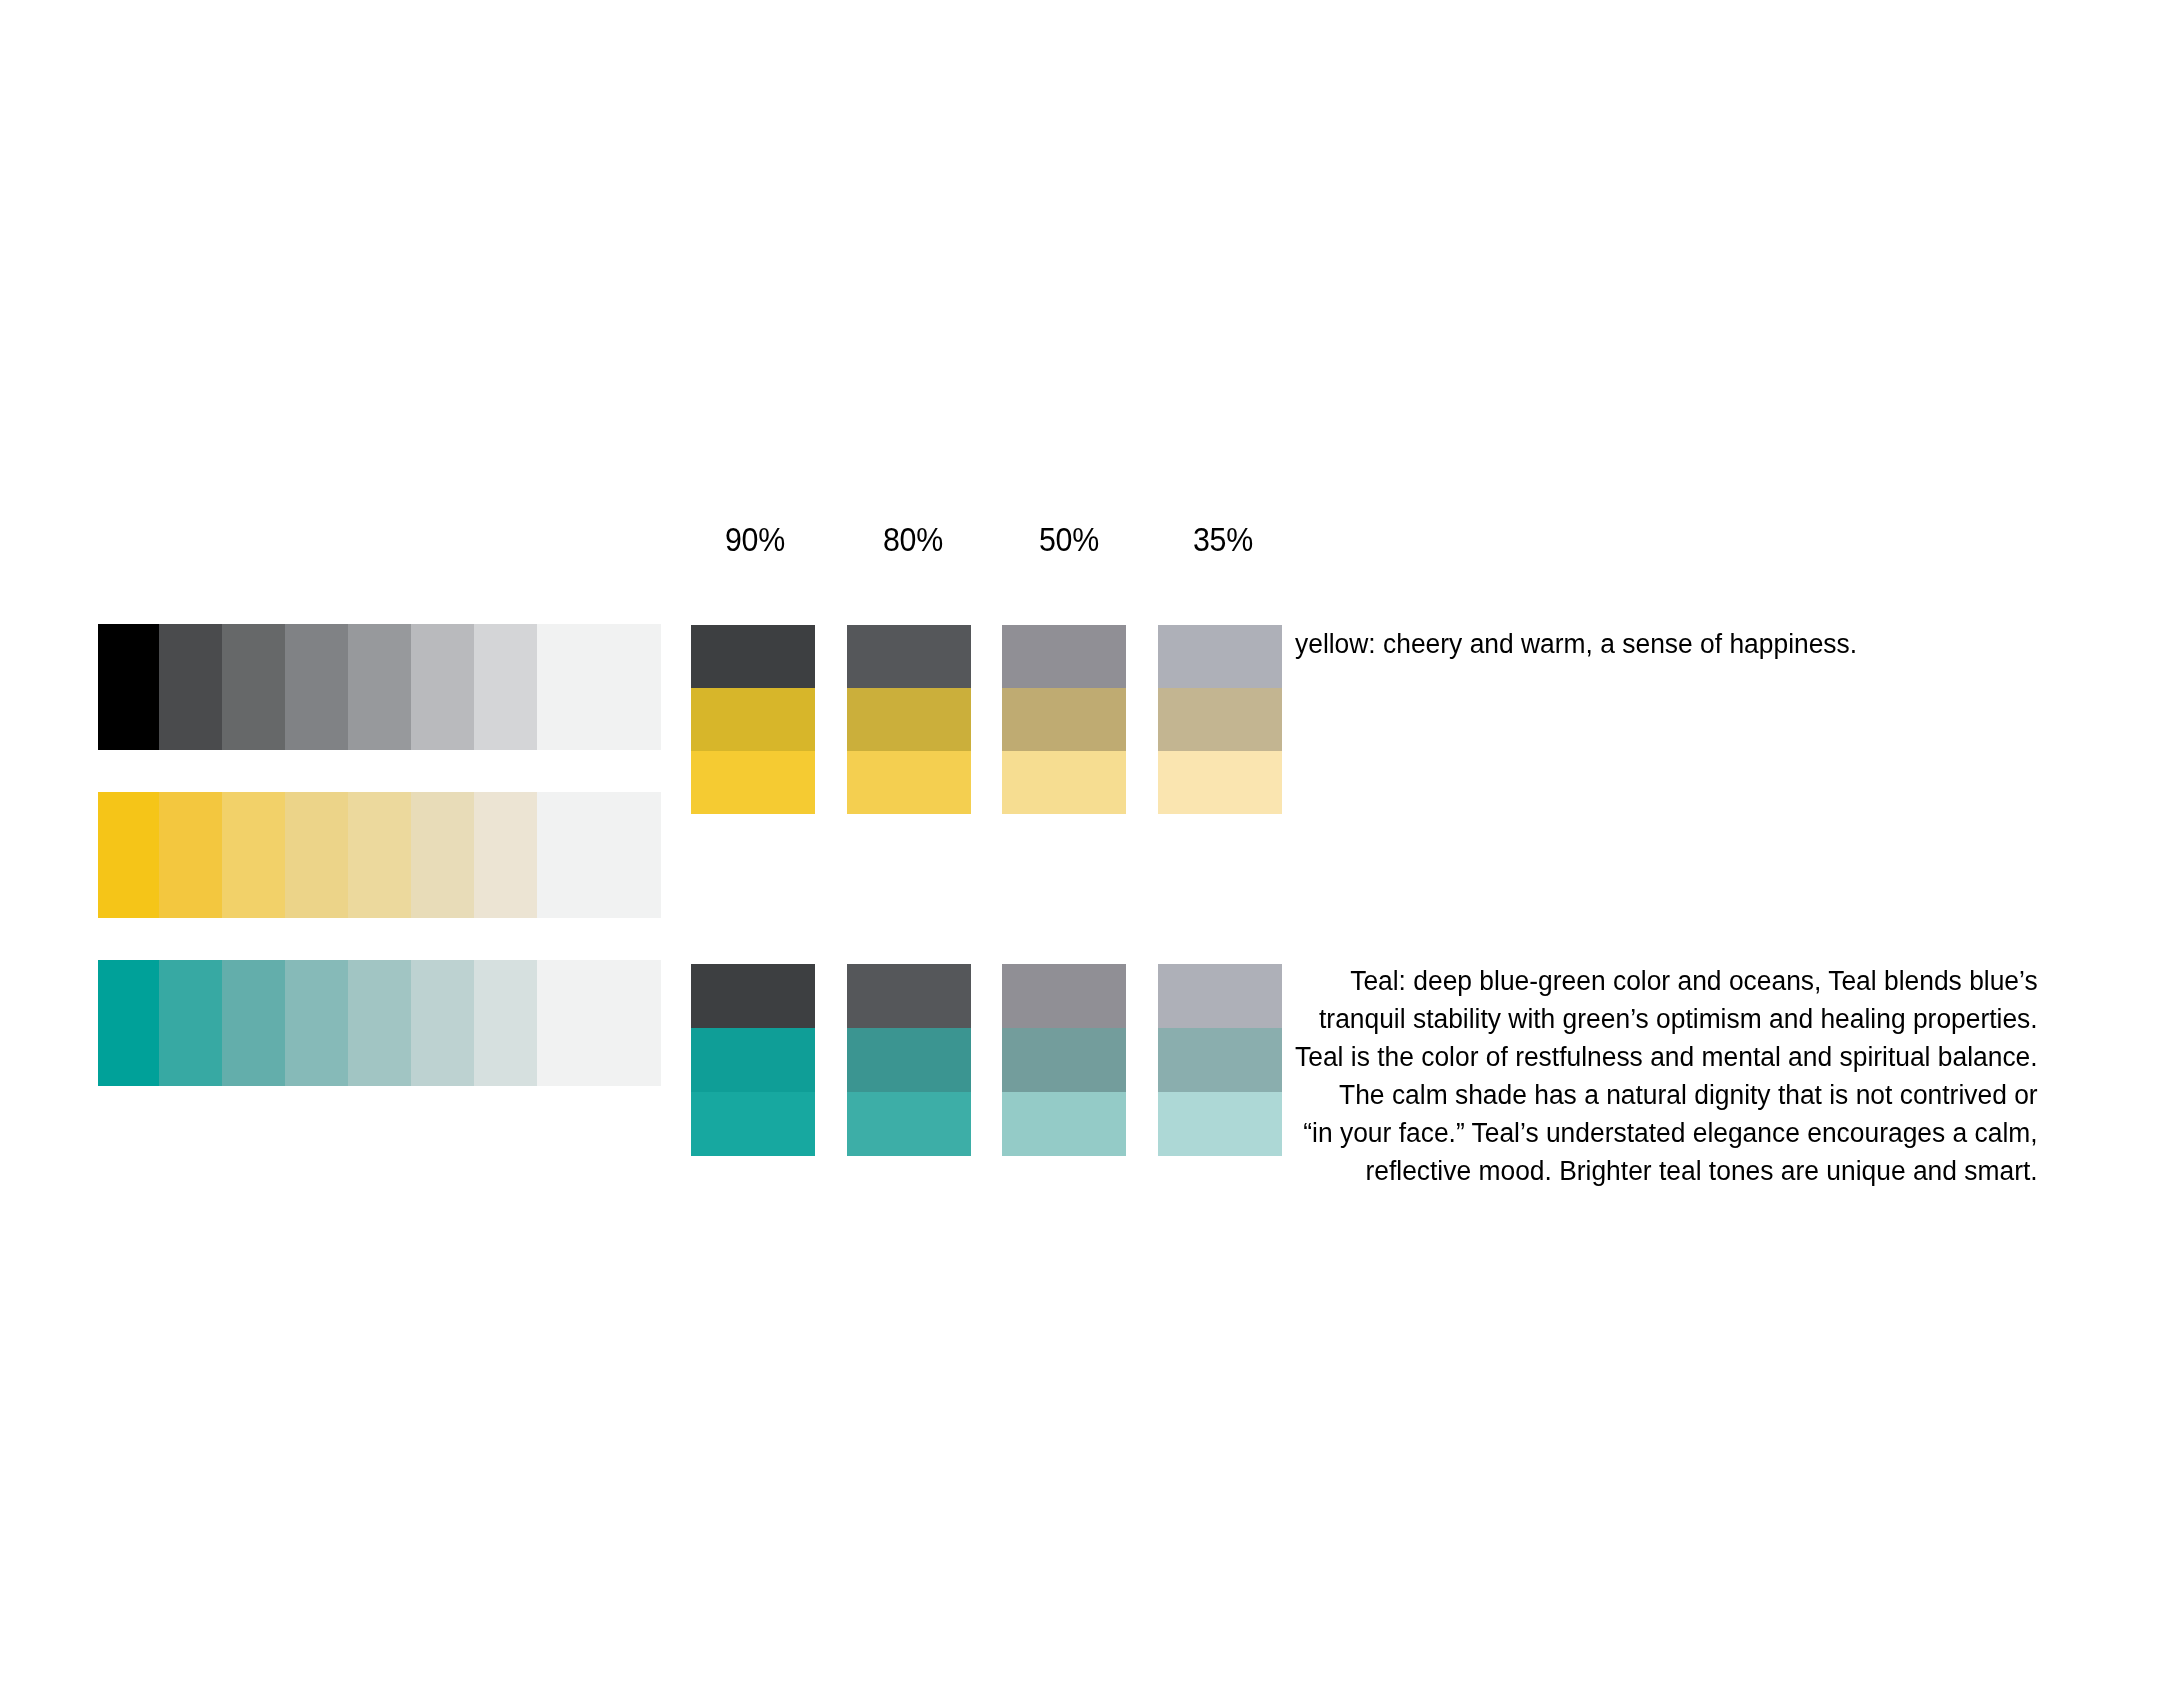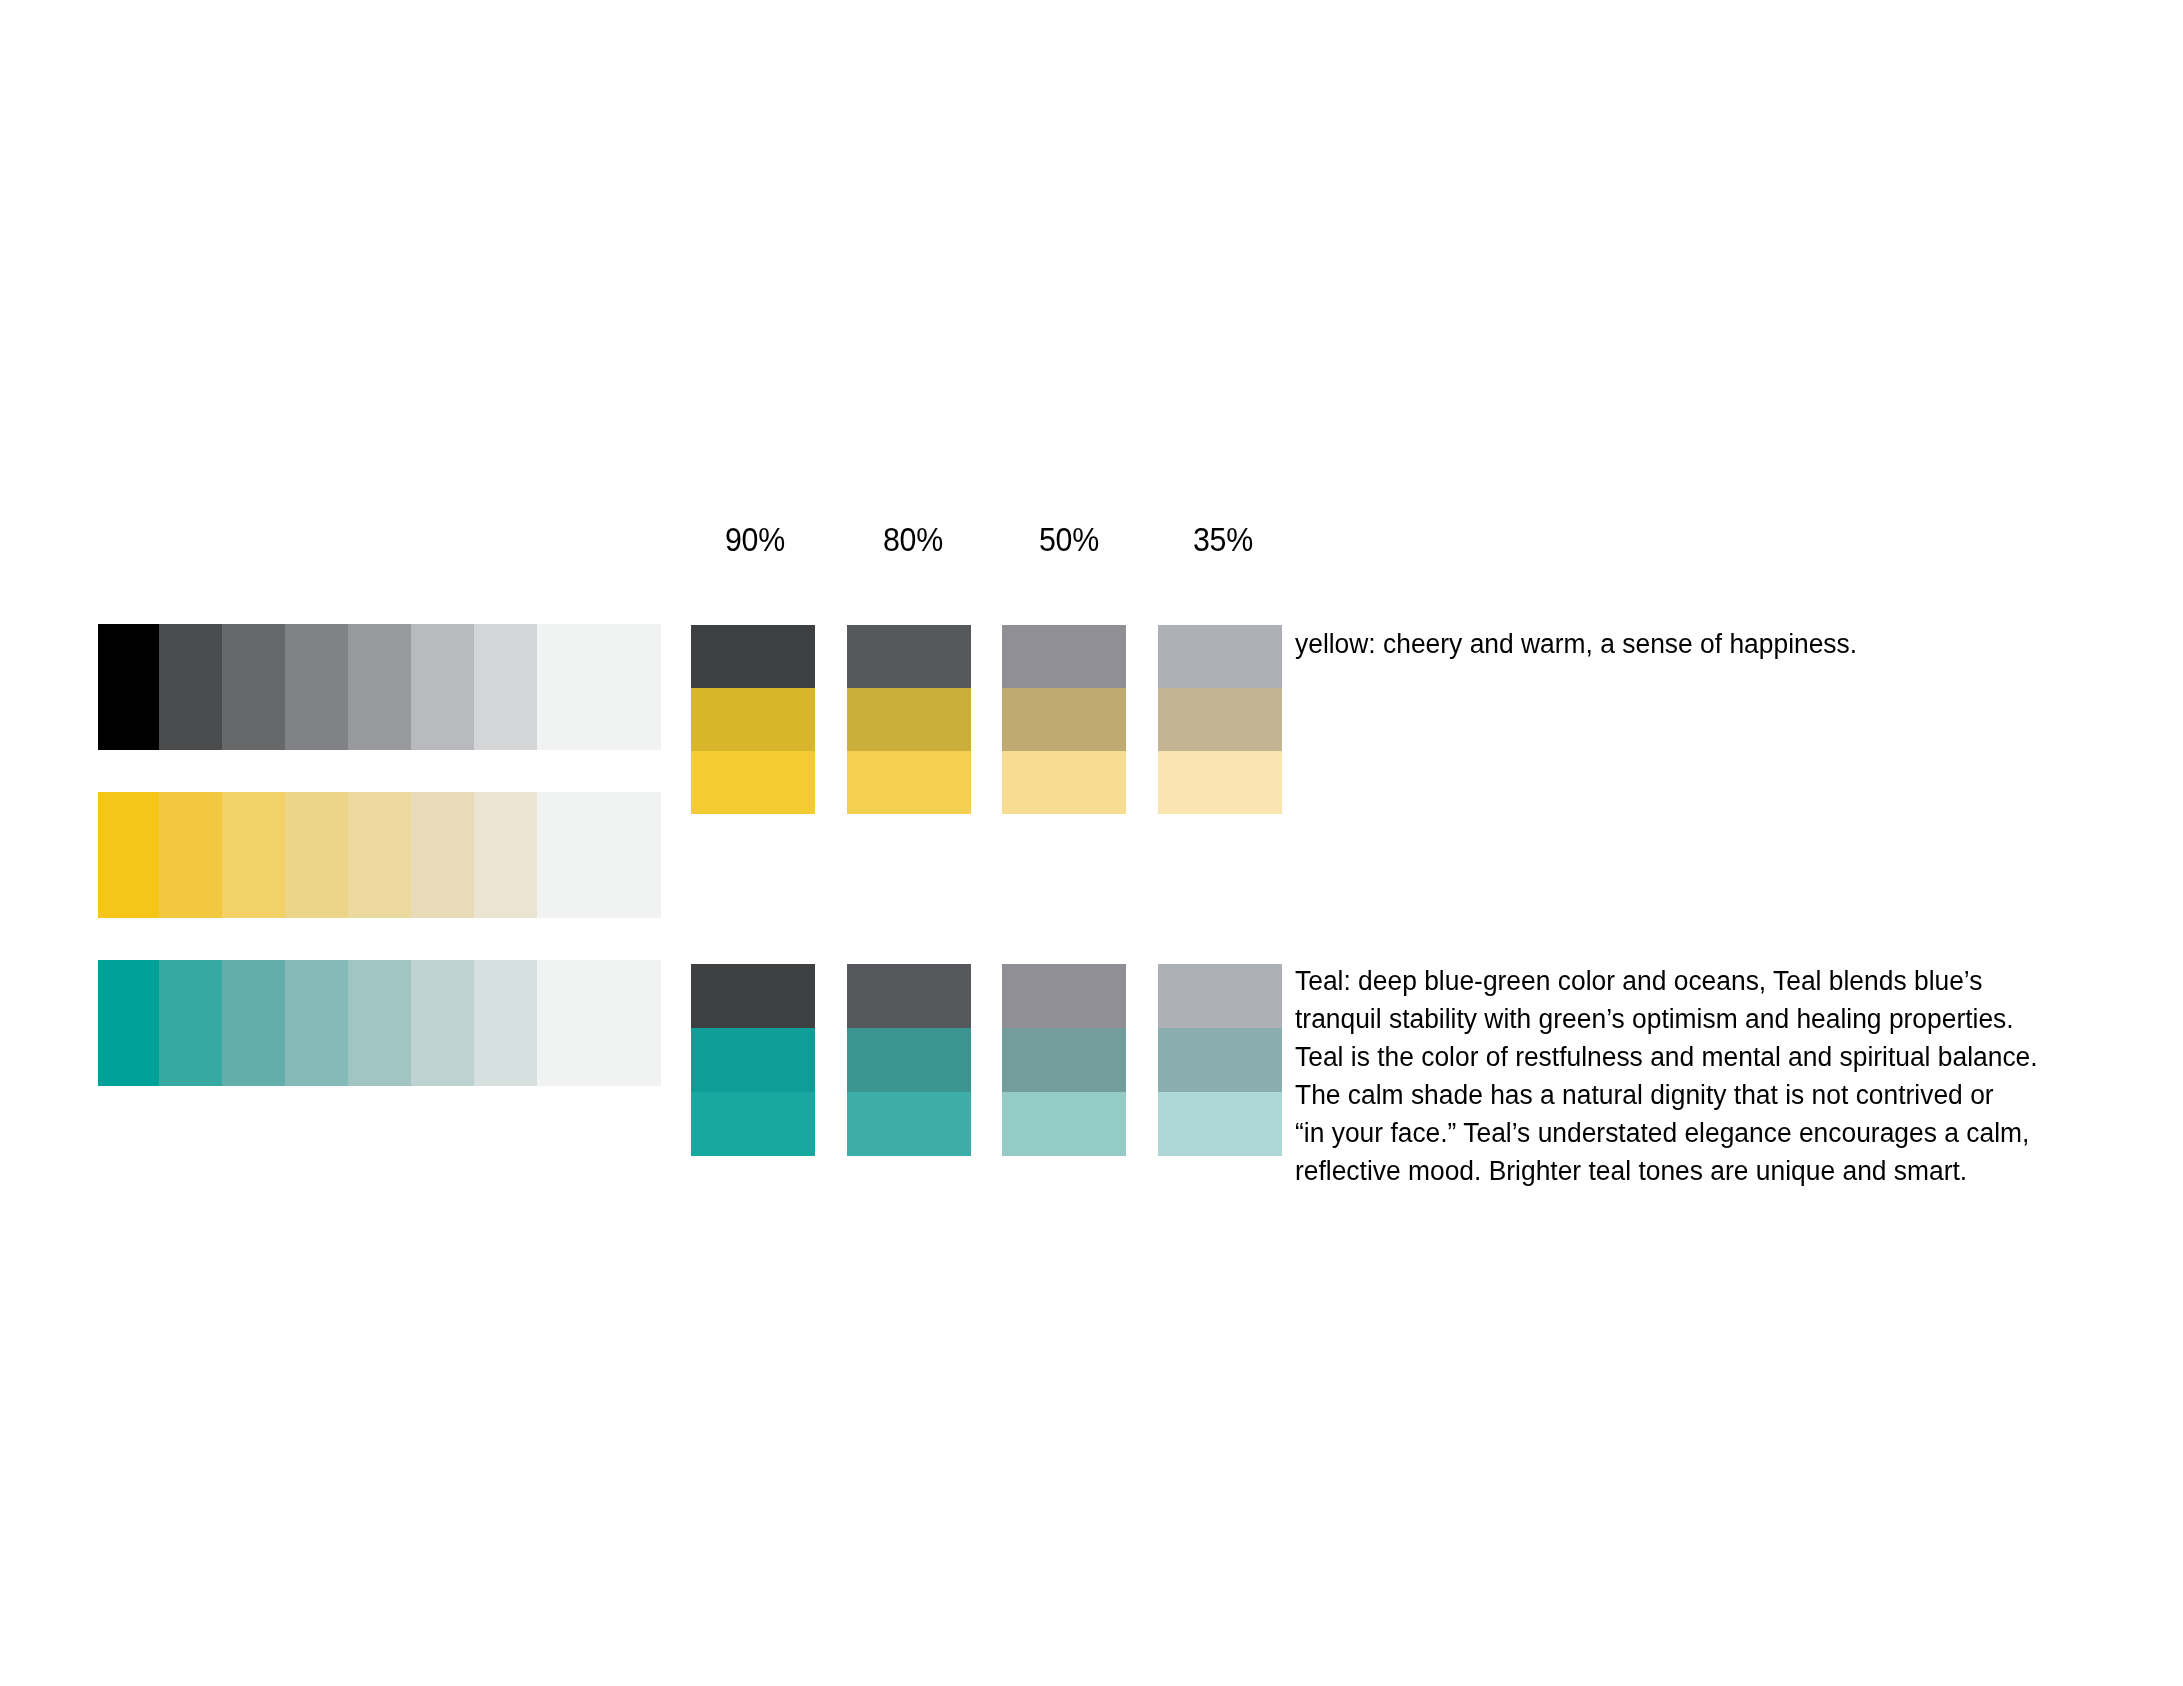"90%" .page { text-align: none -> right }
